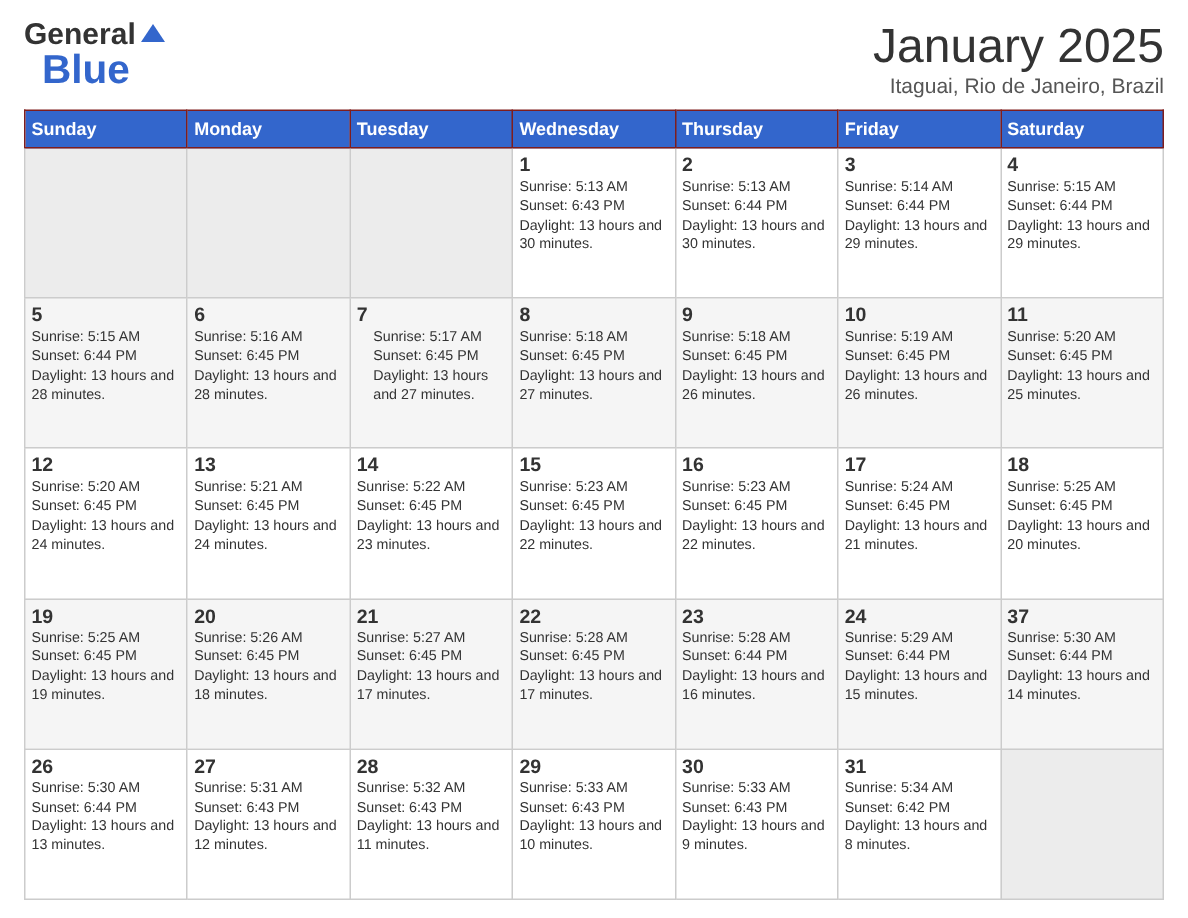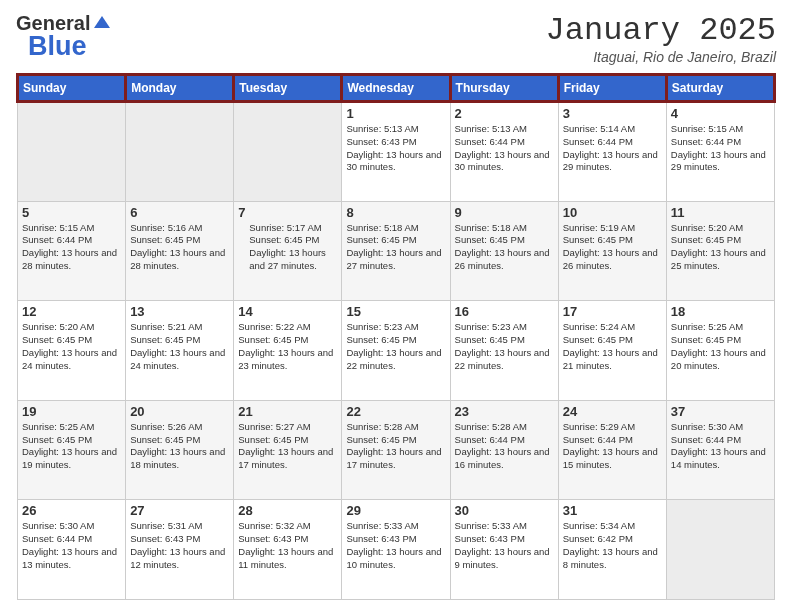"January 2025" .month-title { font-family: Liberation Mono, monospace -> none }
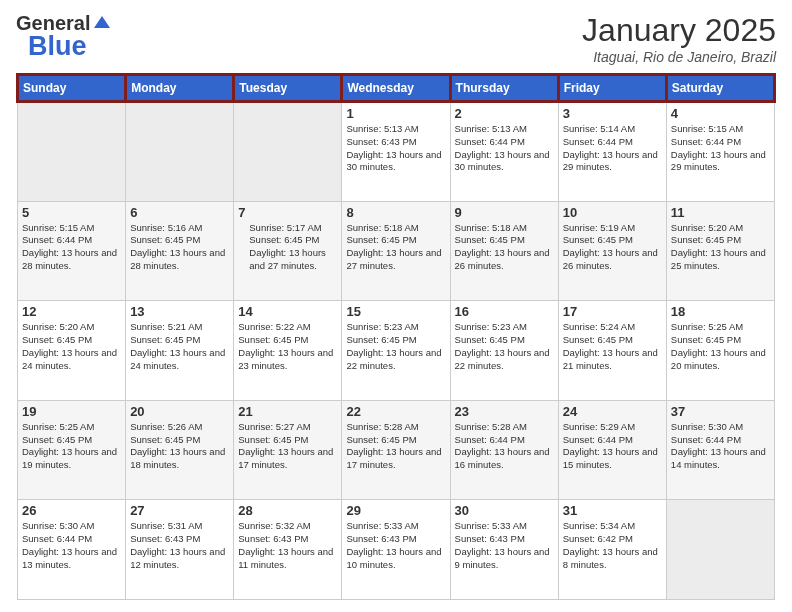"Itaguai, Rio de Janeiro, Brazil" .location { font-style: italic -> none }
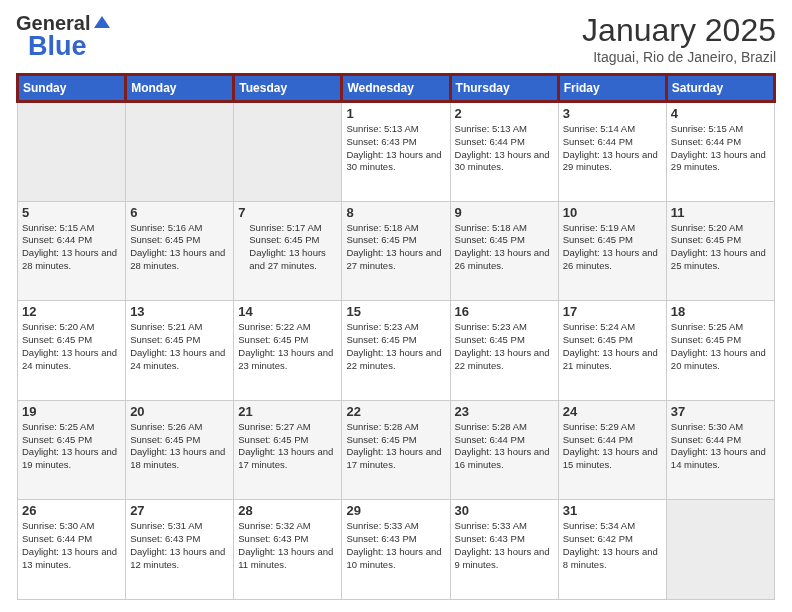"Sunday" .calendar thead tr th { border: 3px solid #7f1d1d -> 1px solid #7f1d1d }
